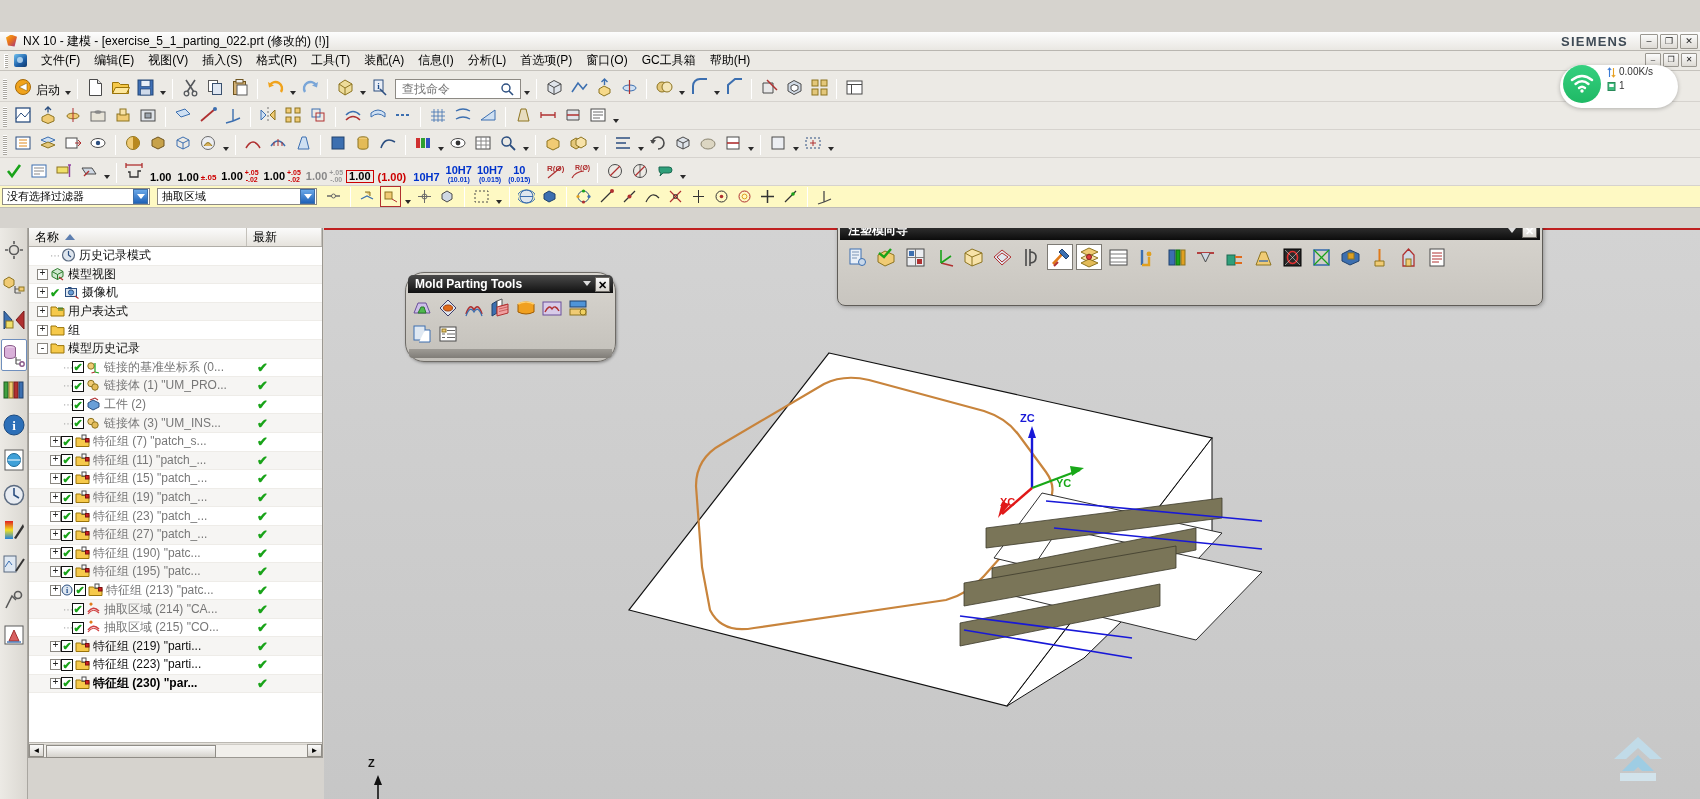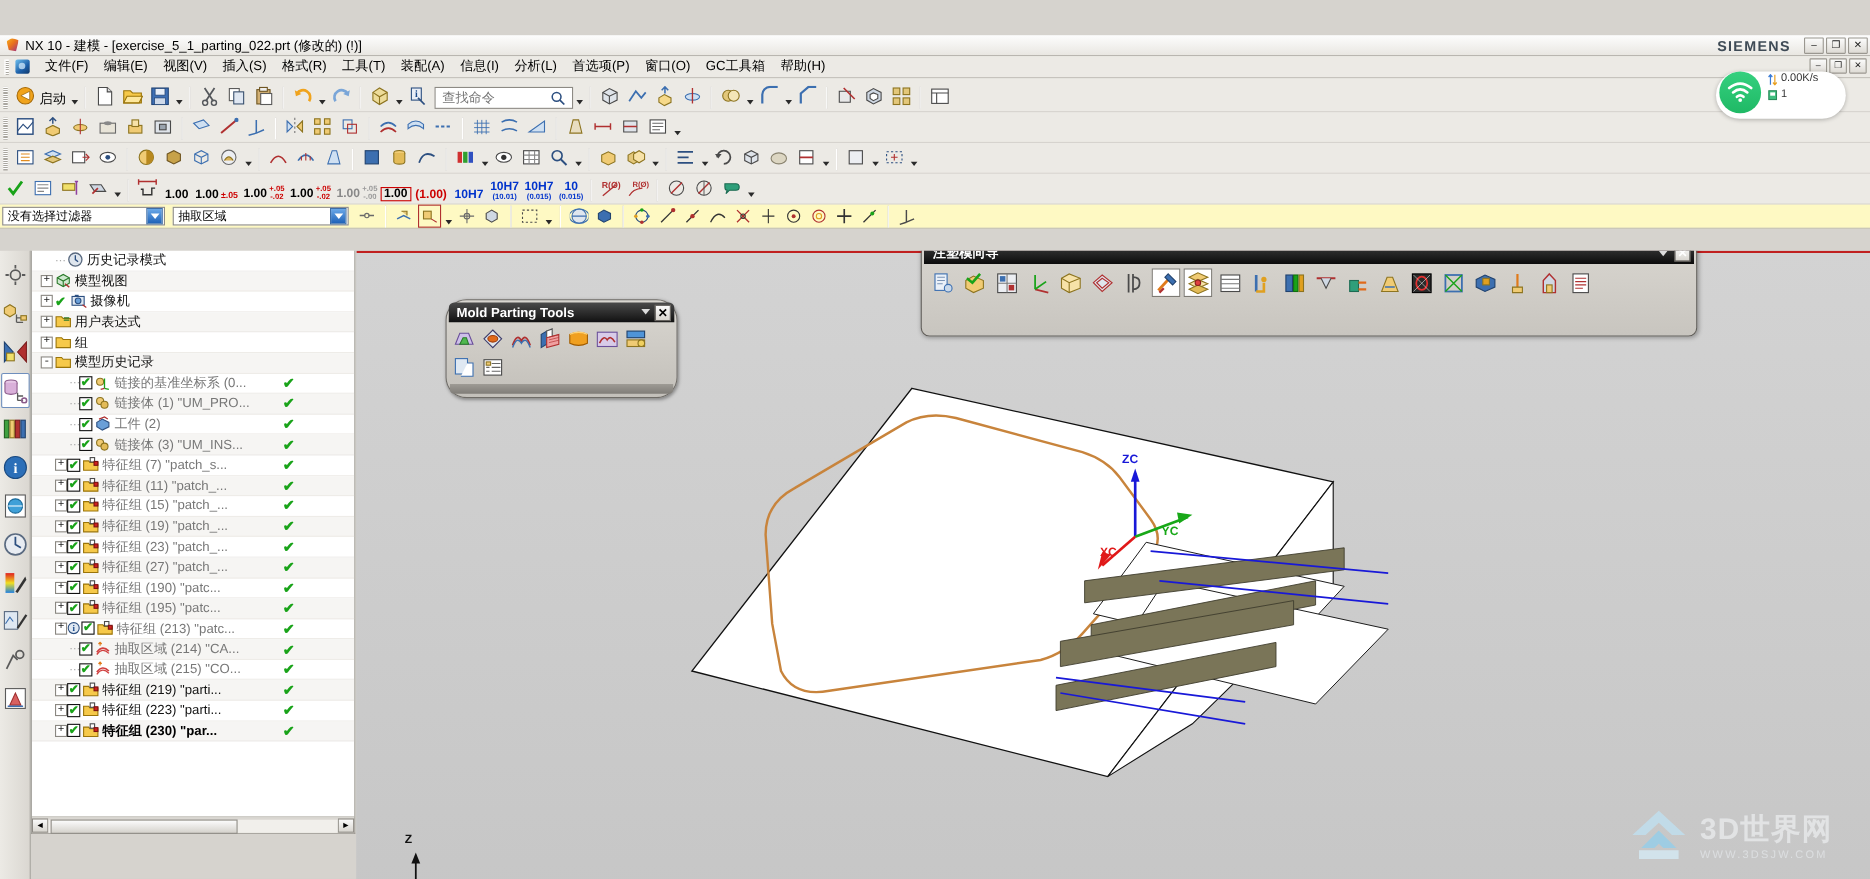"名称" div.pn-cols { html: none -> <div> <div> <span>名称</span> <span></span> </div> <div> <span>最新</span> </div> </div> }
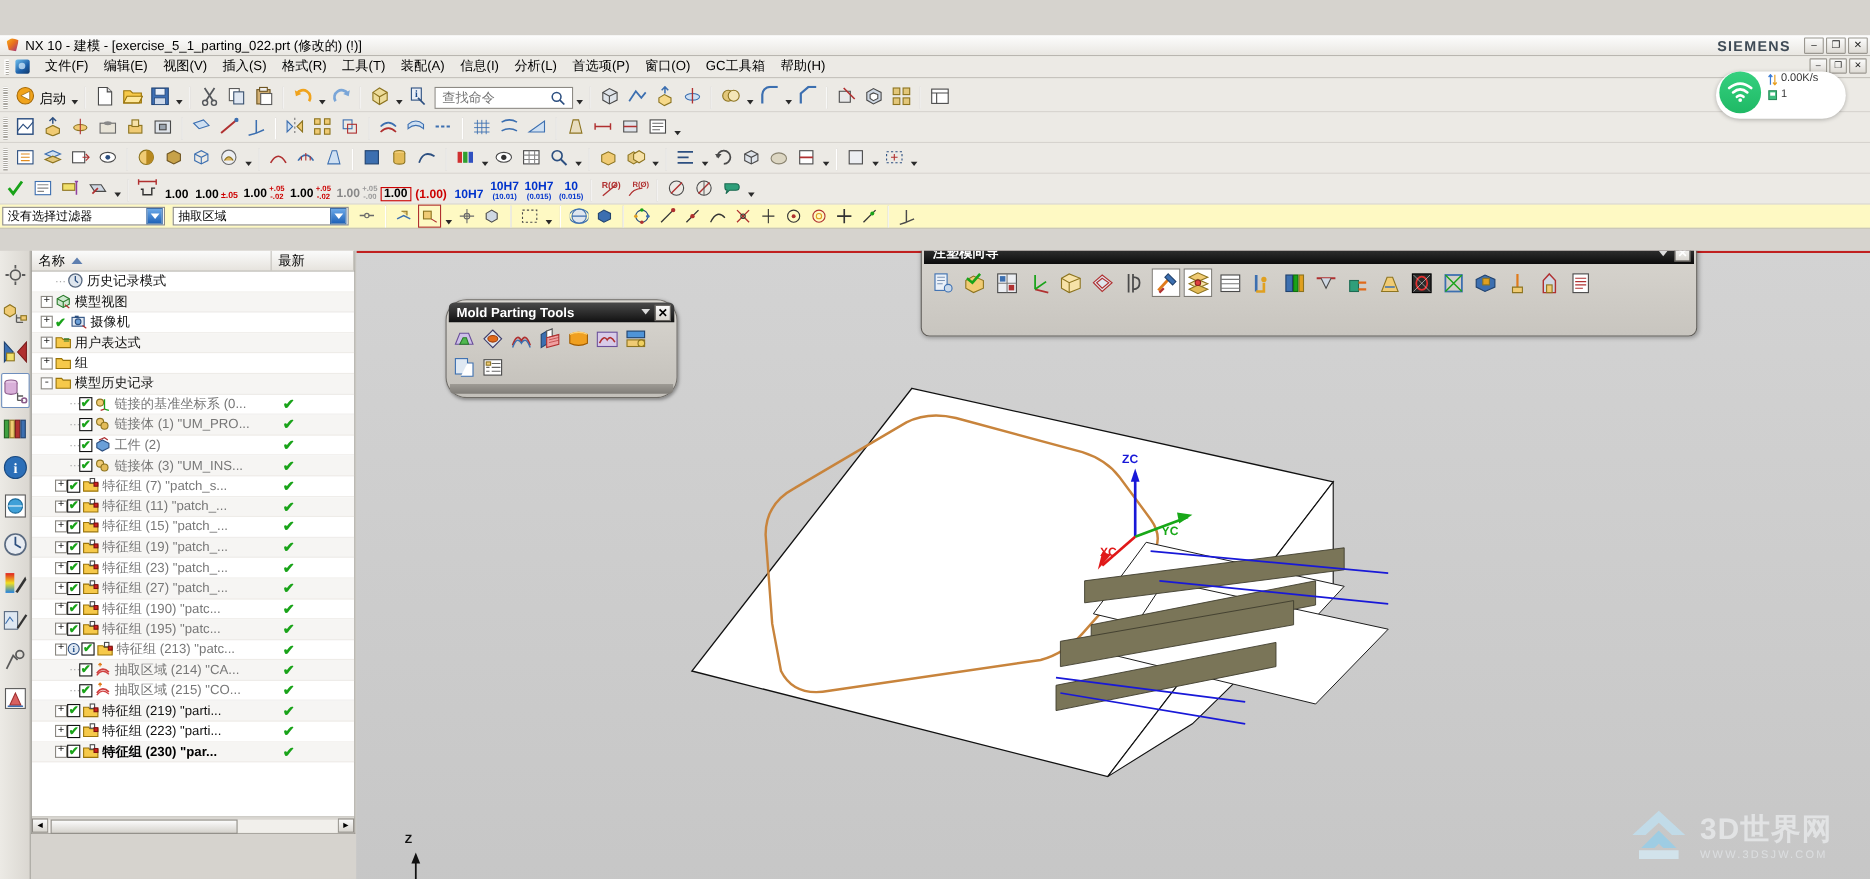"3D世界网" div { html: <div> <div>3D世界网</div> <div>WWW.3DSJW.COM</div> </div> -> none }
